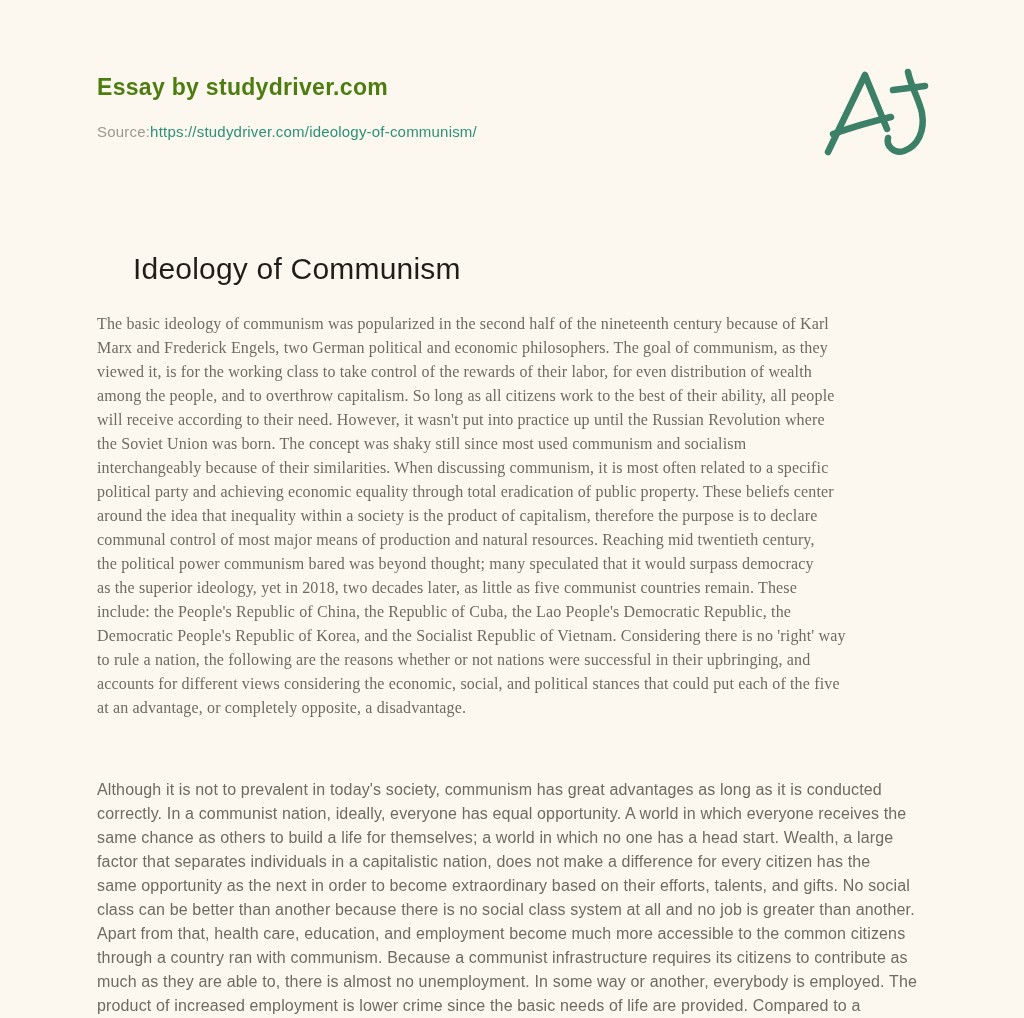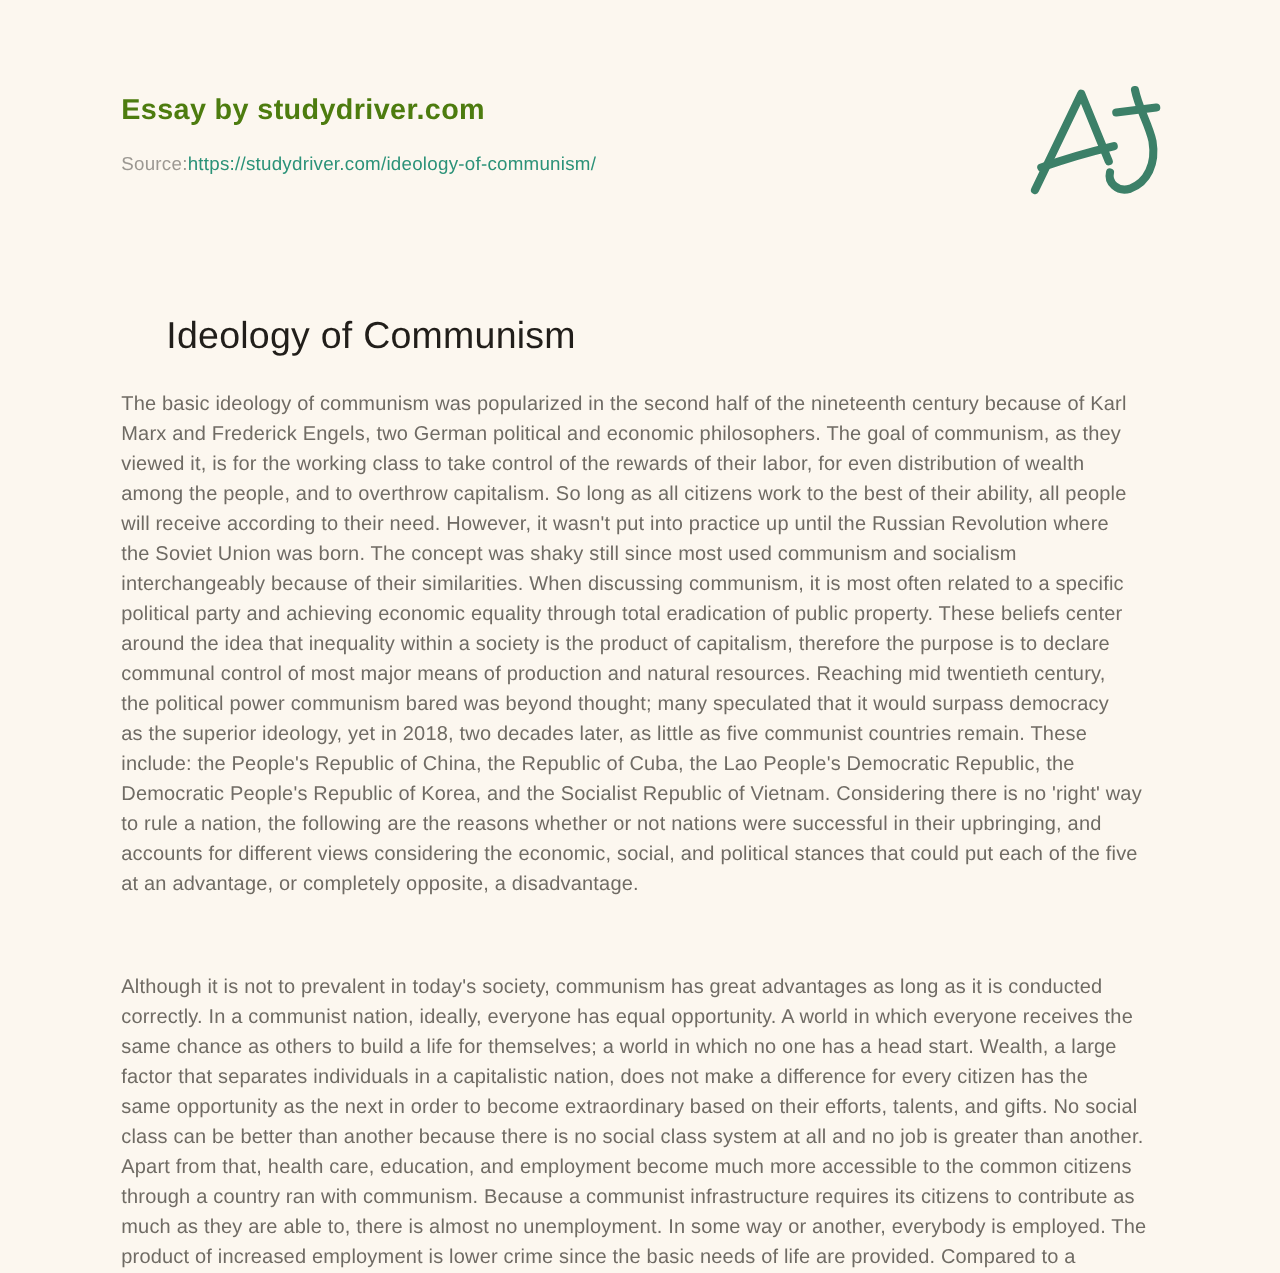"The basic ideology of communism" .para-1 { font-family: none -> Liberation Serif, serif }
